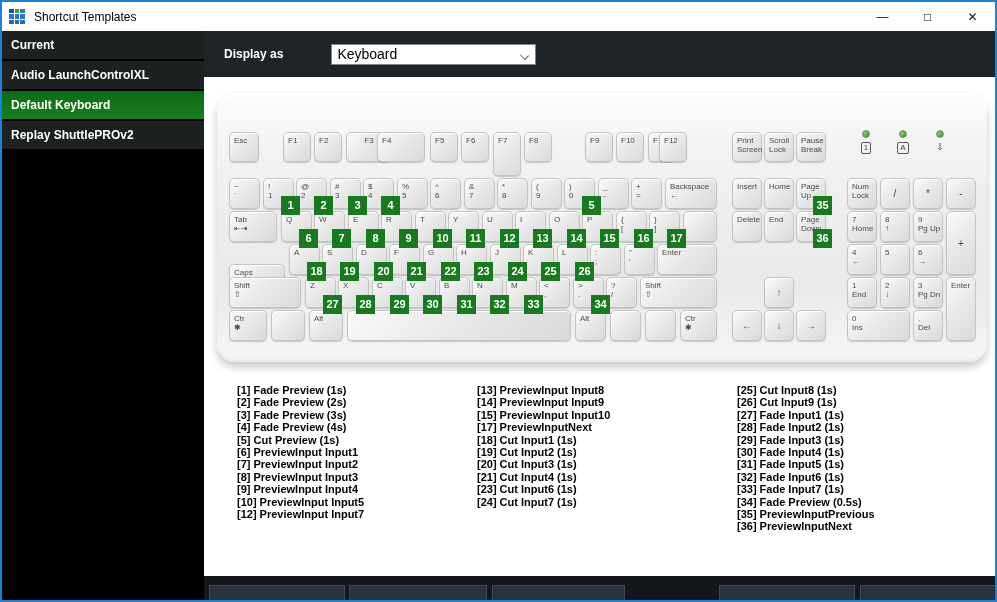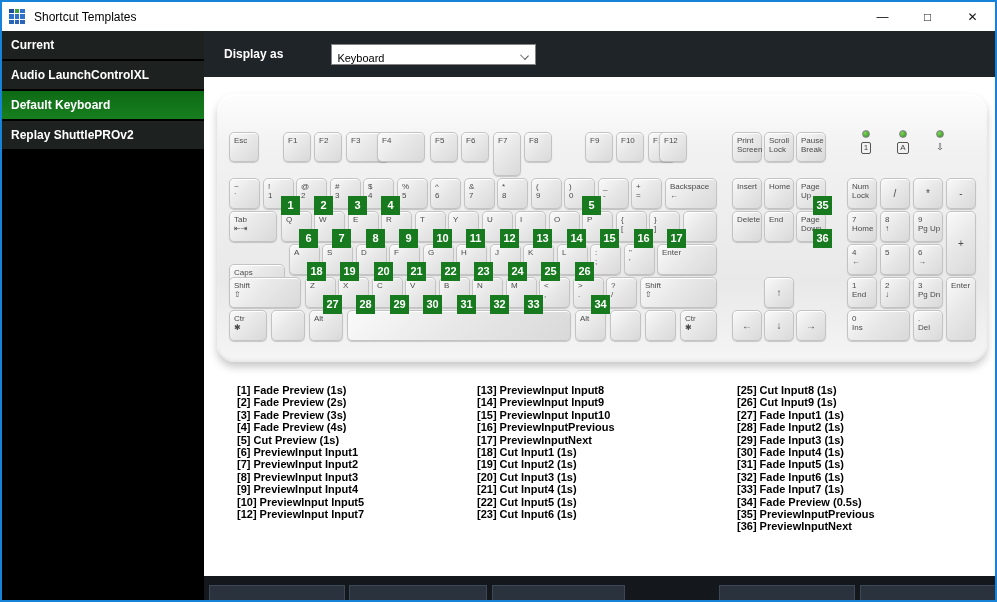"Keyboard" #display-as-select { align-items: flex-end -> center; font-size: 11px -> 14px }
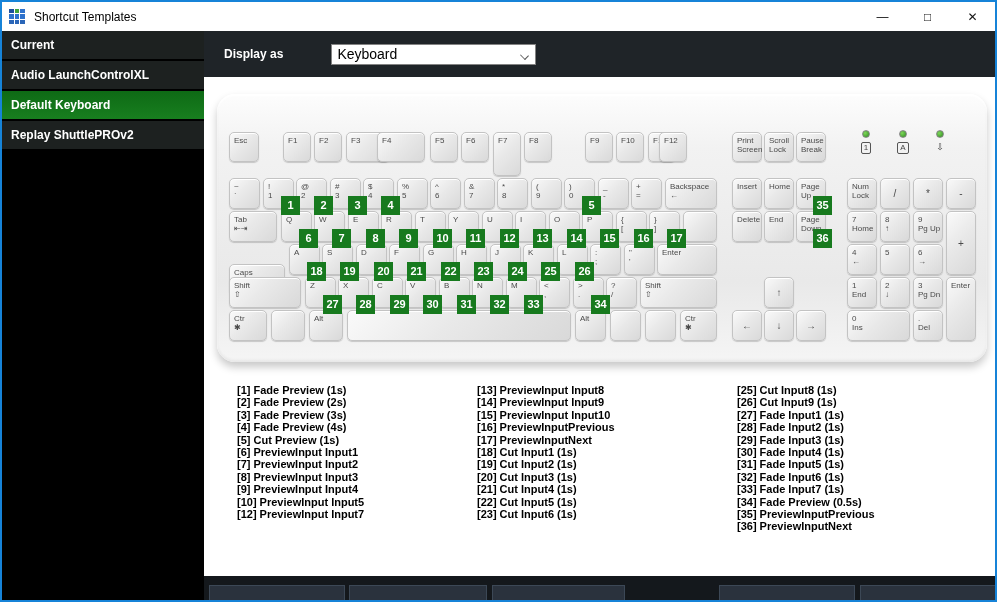"F3" div.key { text-align: none -> center }
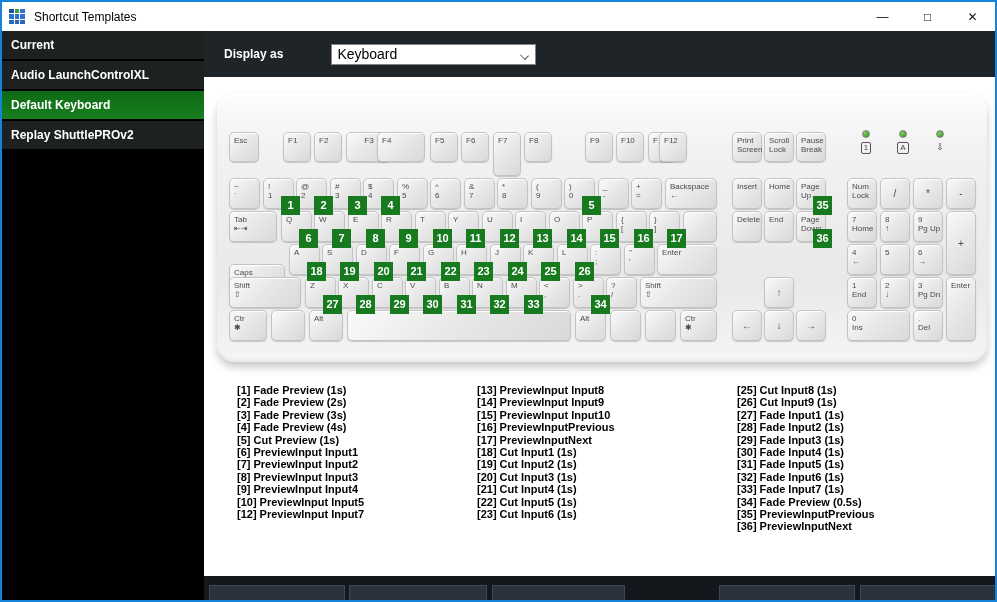"[16] PreviewInputPrevious" div.sc-item { html: <div>[16] PreviewInputPrevious</div> -> none }
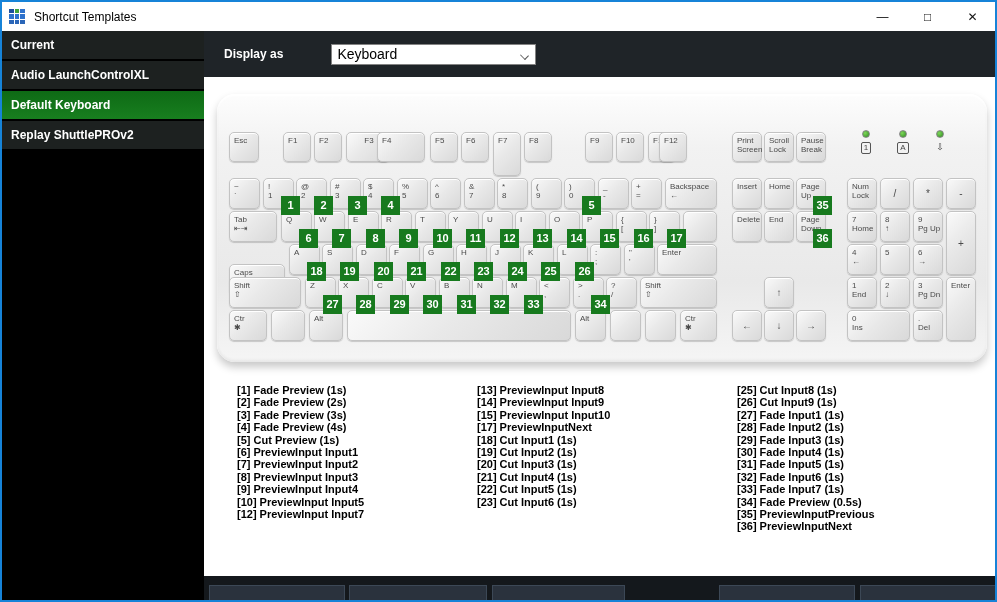"[22] Cut Input5 (1s)" div.sc-item { html: <div>[22] Cut Input5 (1s)</div> -> none }
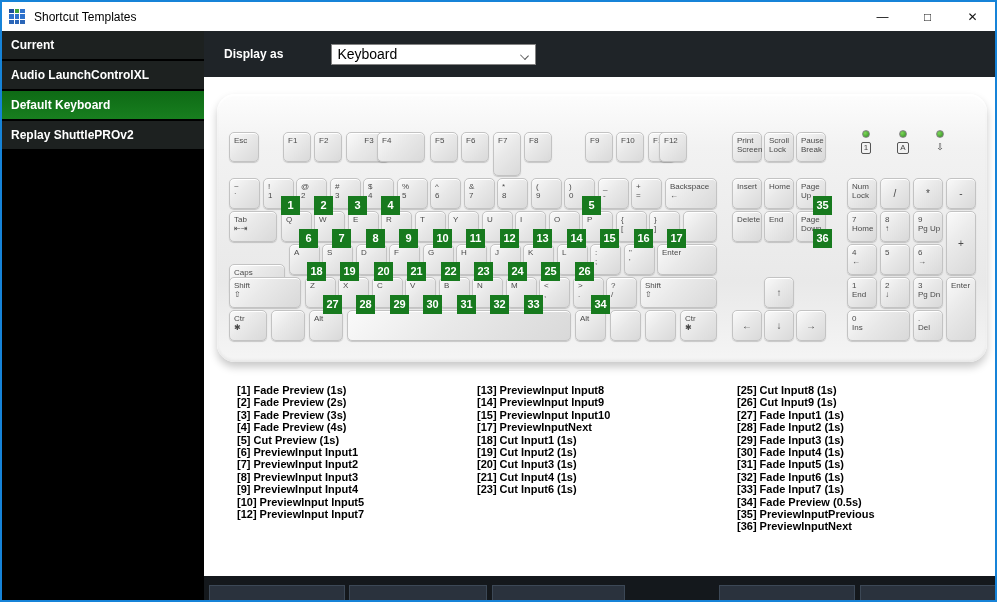"[24] Cut Input7 (1s)" div.sc-item { html: none -> <div>[24] Cut Input7 (1s)</div> }
